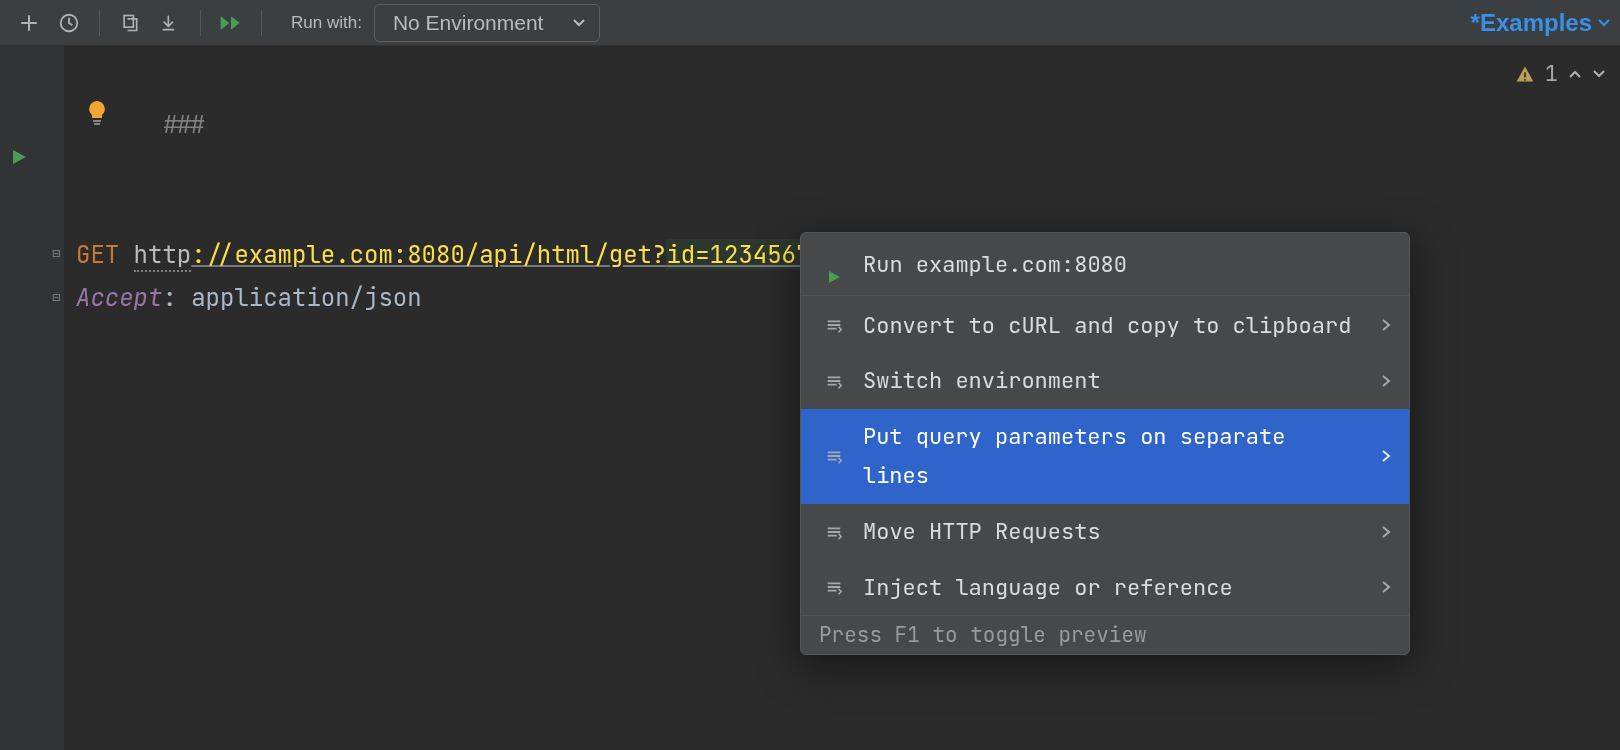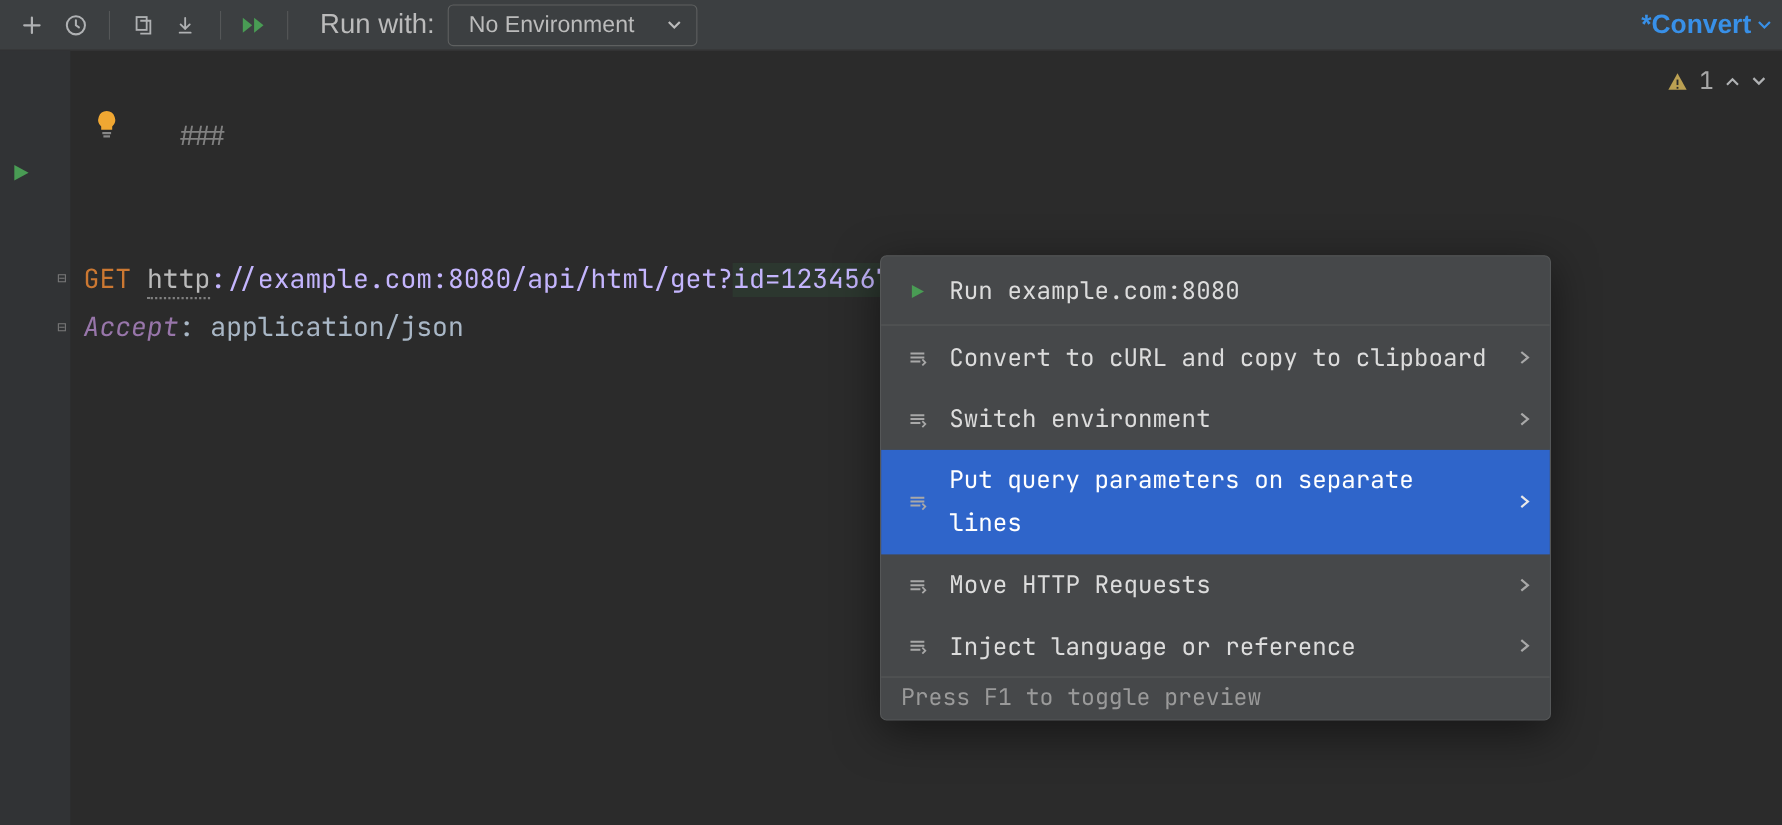"Run with:" .tb-label { font-size: 25px -> 17px }
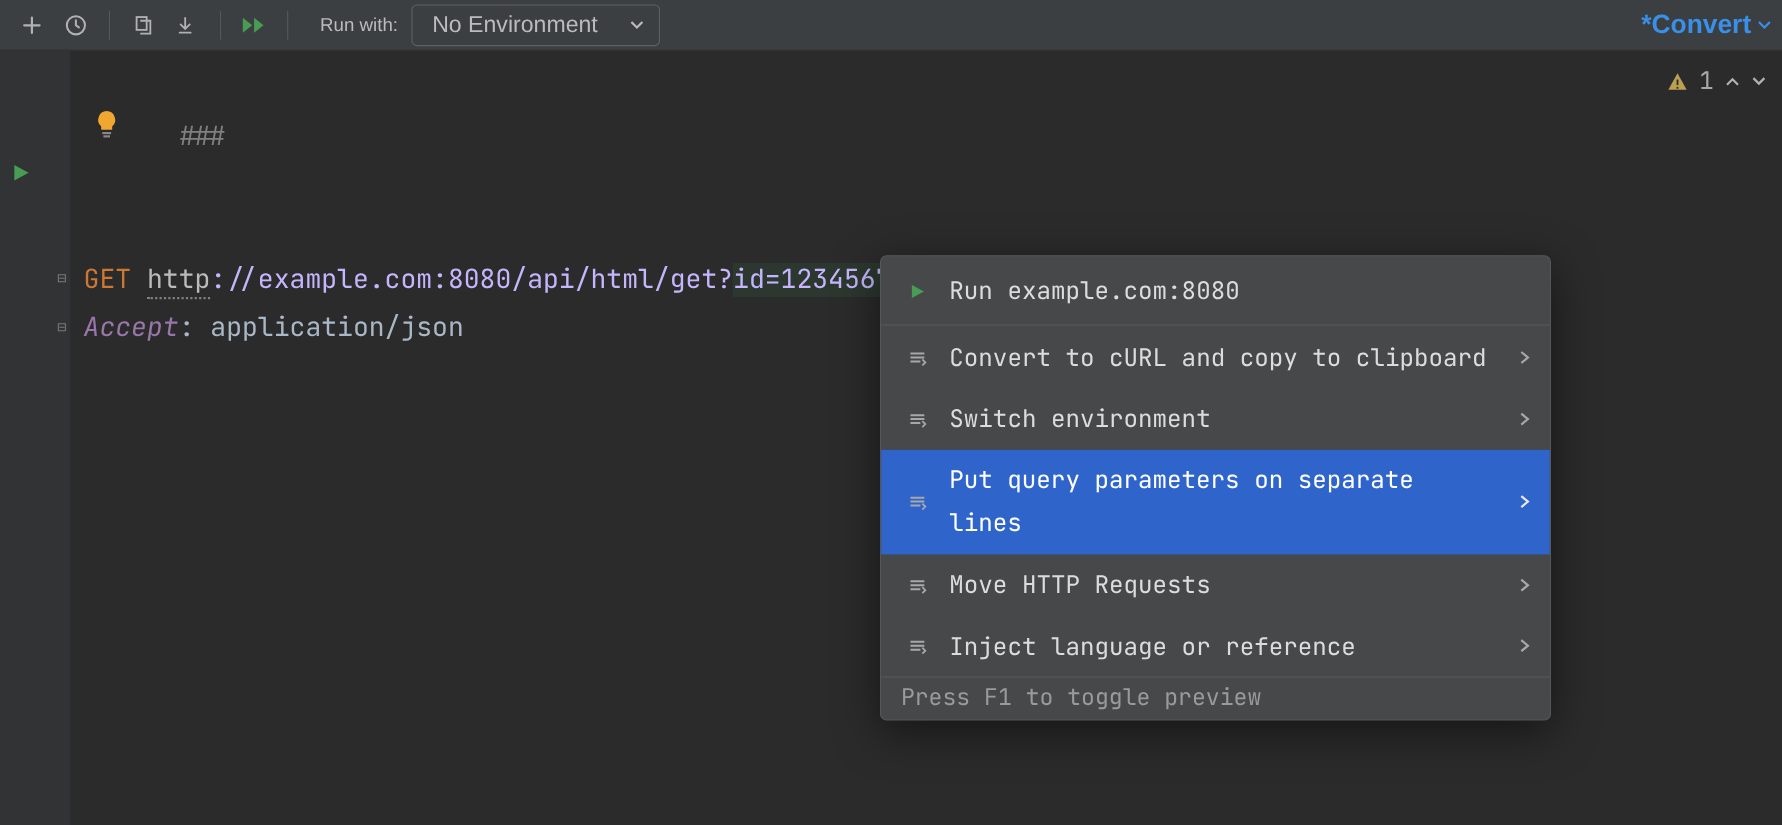"*Convert" span { text: Convert -> Examples }
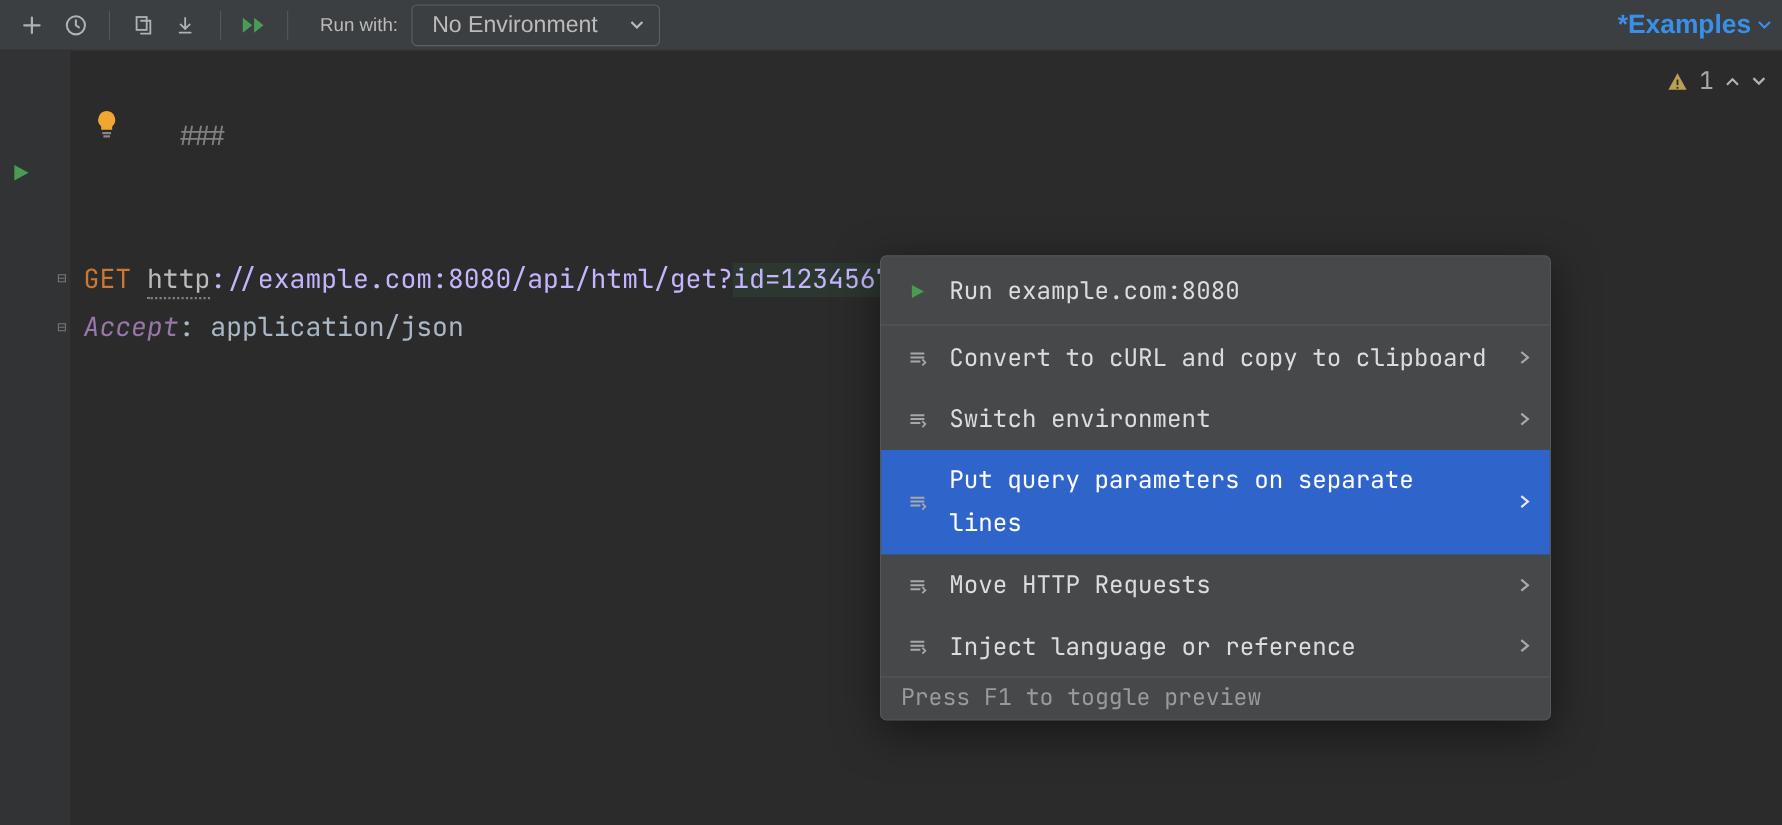"://example.com:8080/api/html/get?" .tok-url { color: #c4b5fd -> #fde047; text-decoration: none -> underline }
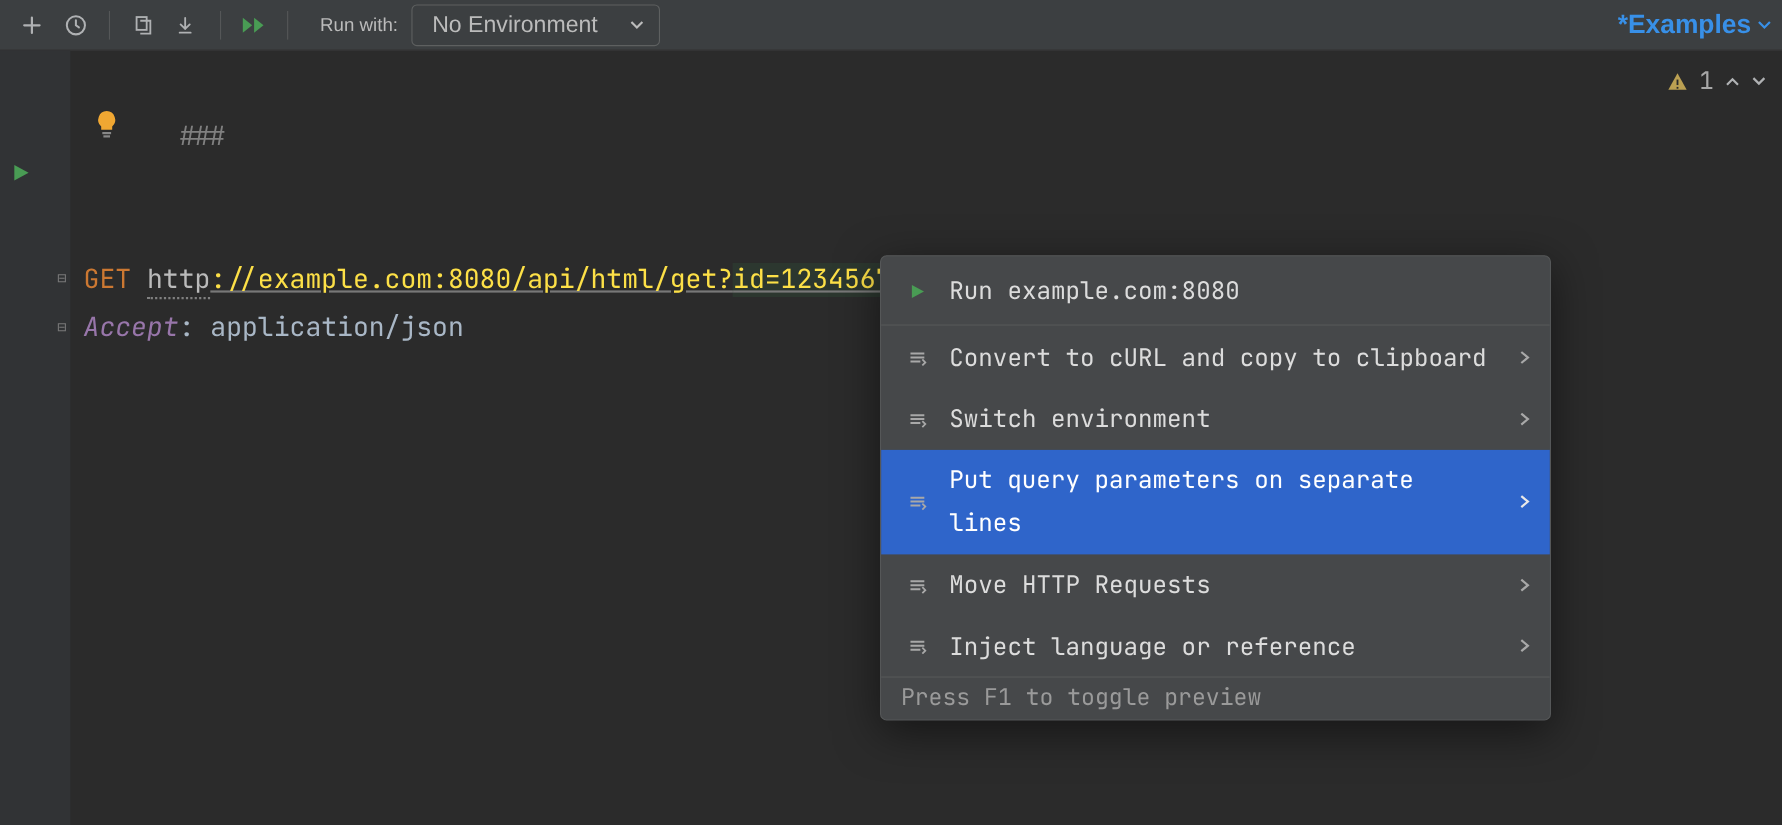"Run example.com:8080" .popup-item.top { align-items: none -> flex-end }
